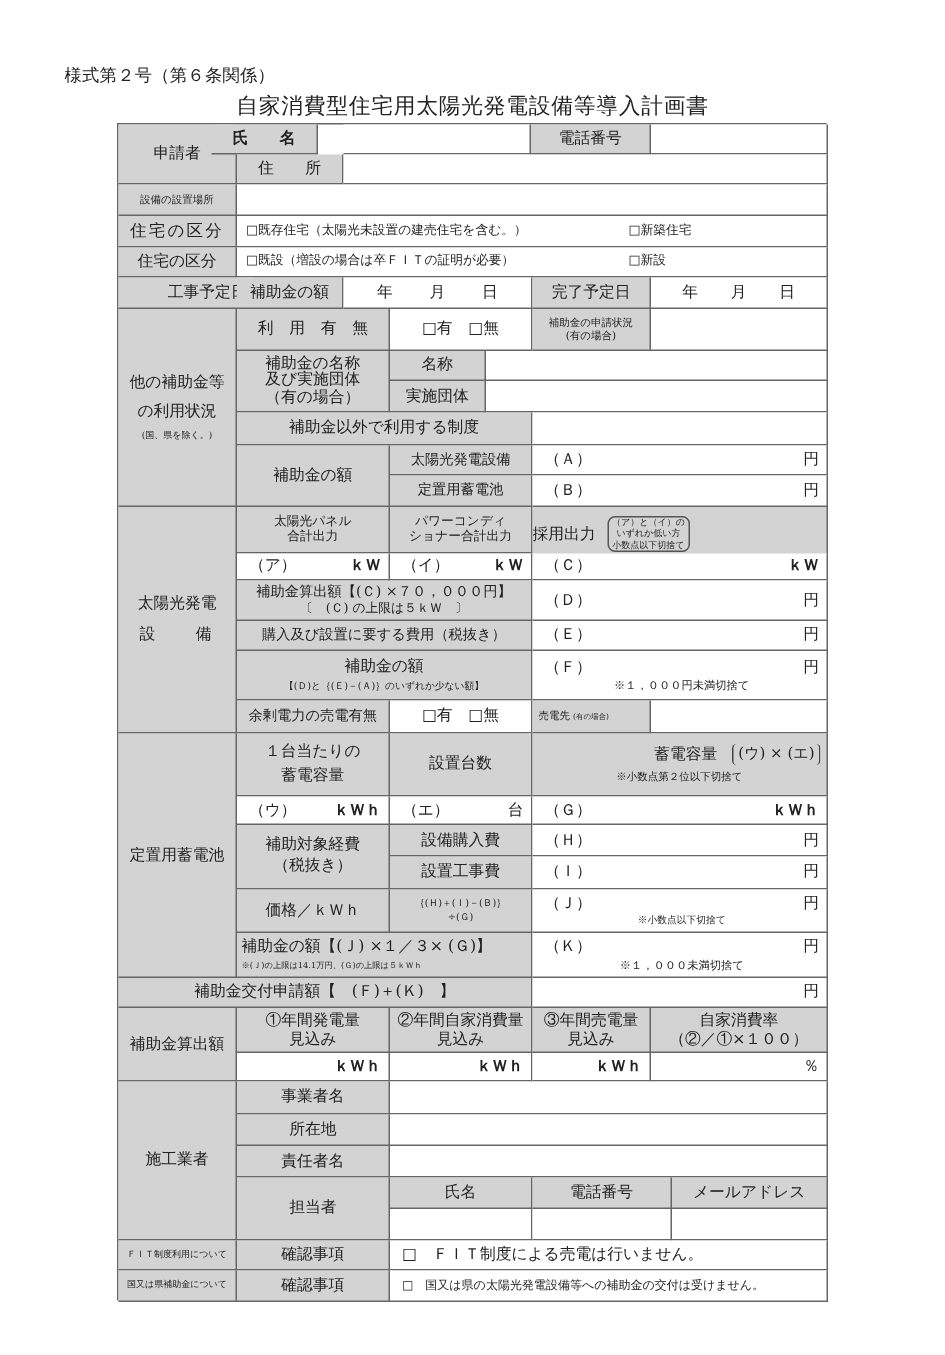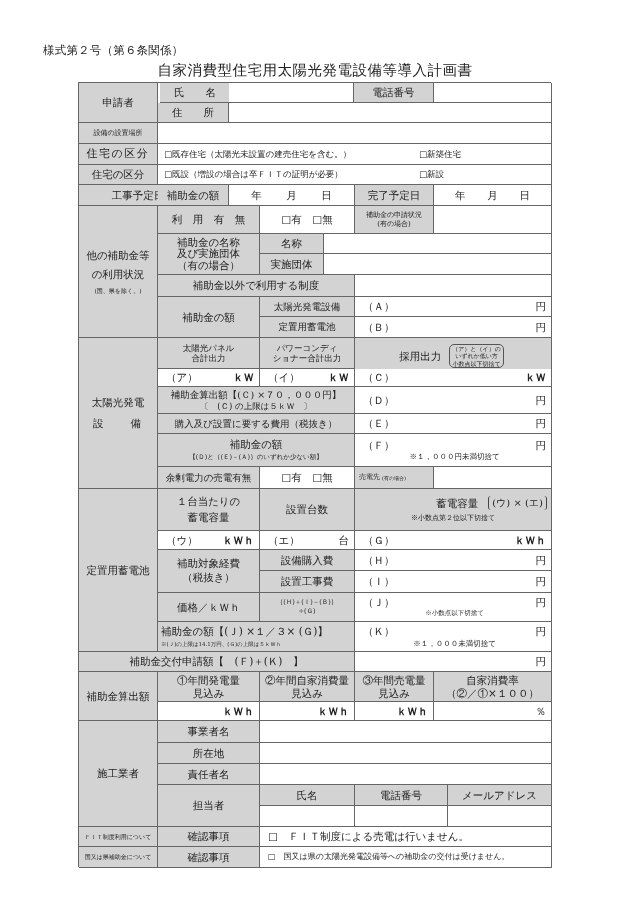"氏 名" div.c { font-weight: none -> bold; left: 81px -> 62px }
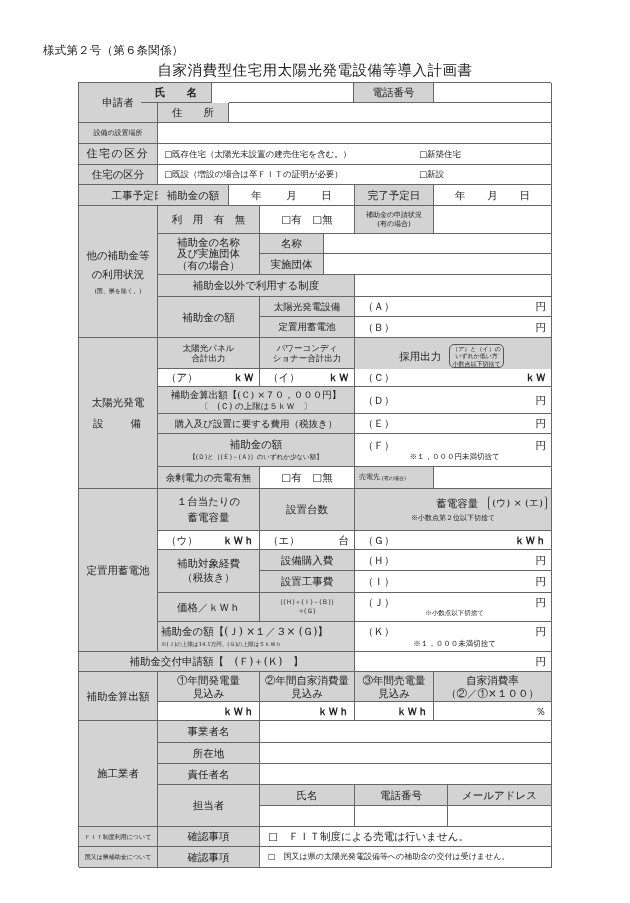"採用出力" div.c { justify-content: center -> flex-start }
